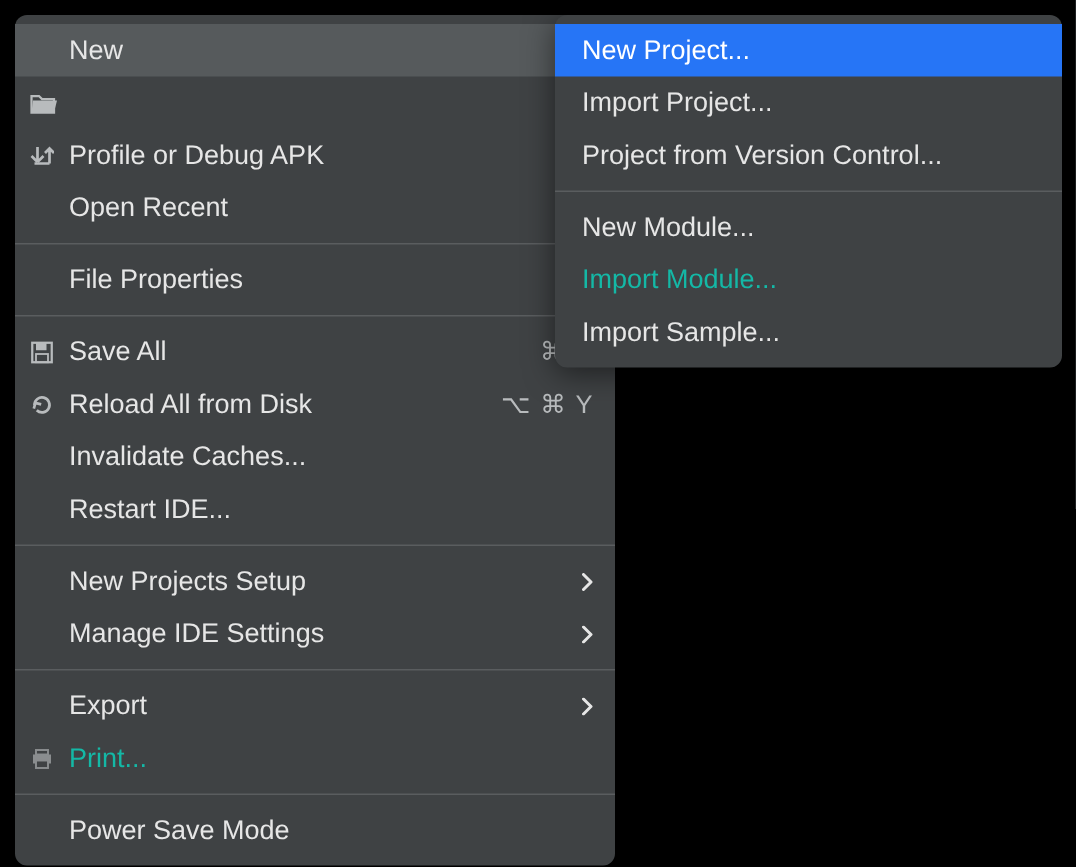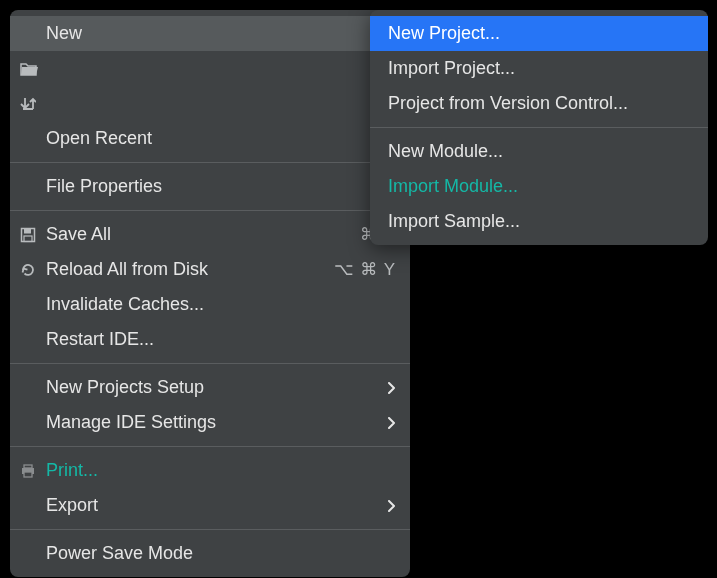"Profile or Debug APK" span.label { html: none -> <span>Profile or Debug APK</span> }
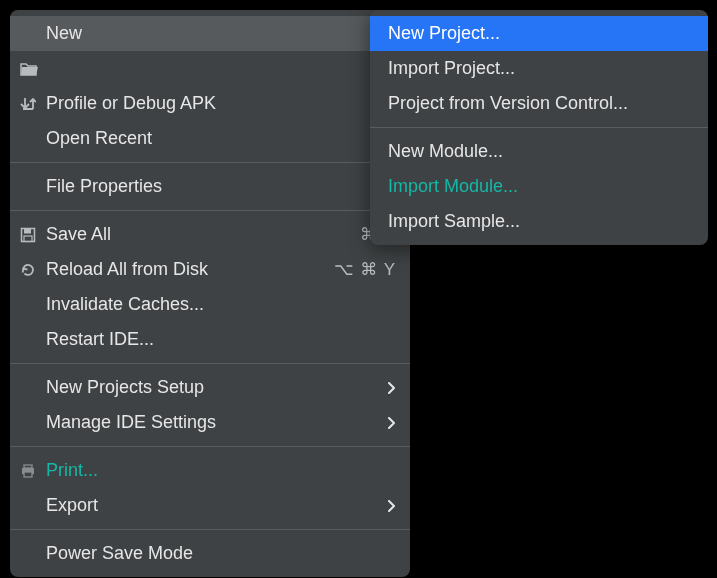"Print..." div.menu-item { order: before "Export" -> after "Export" }
